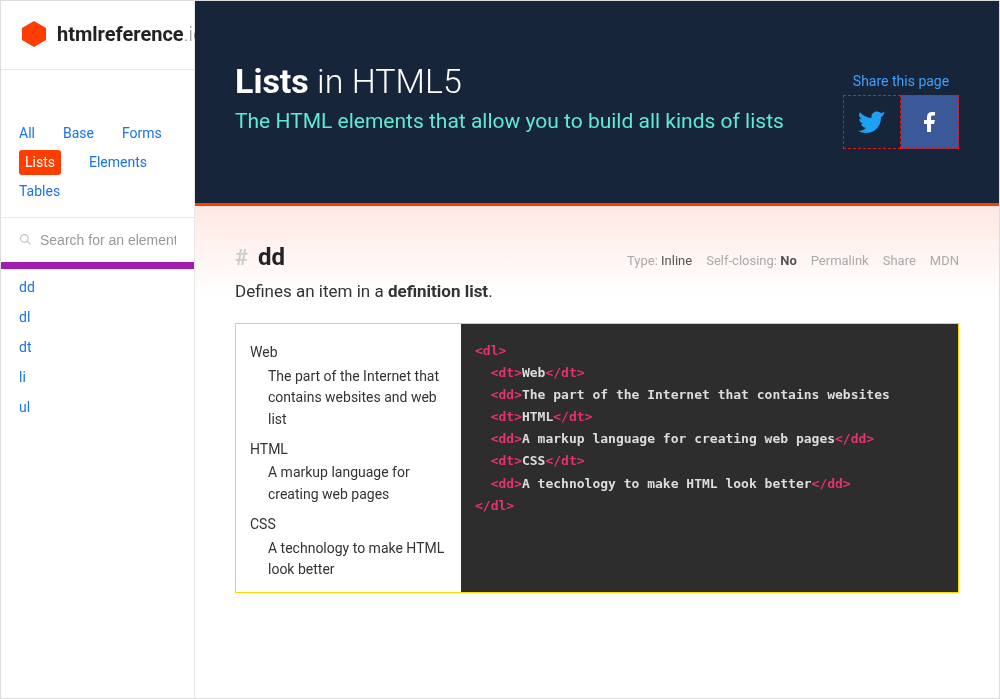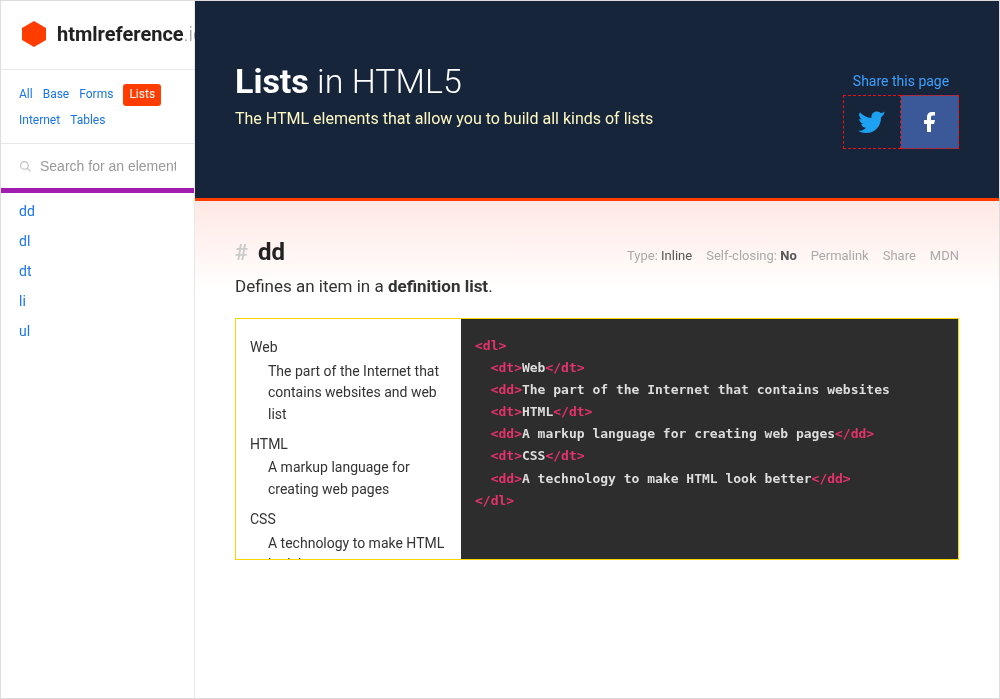"All" .filter-row { font-size: 12px -> 14px; gap: 4px 10px -> 4px 28px; margin-top: none -> 37px }
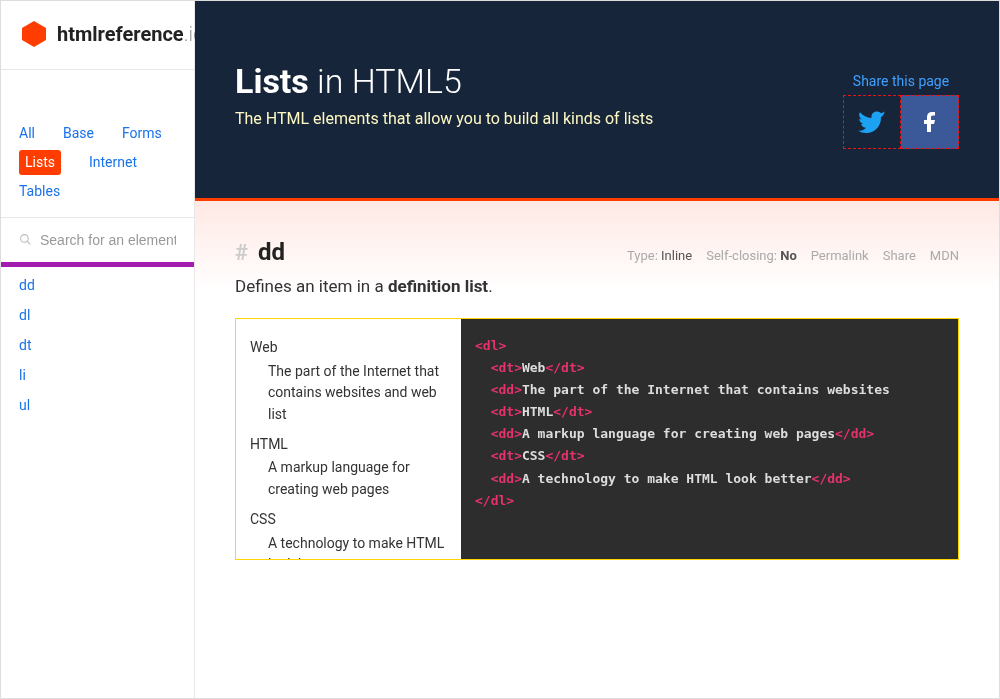"The HTML elements that allow" .hero-sub { color: #fef9c3 -> #5eead4; font-size: 16px -> 21px }
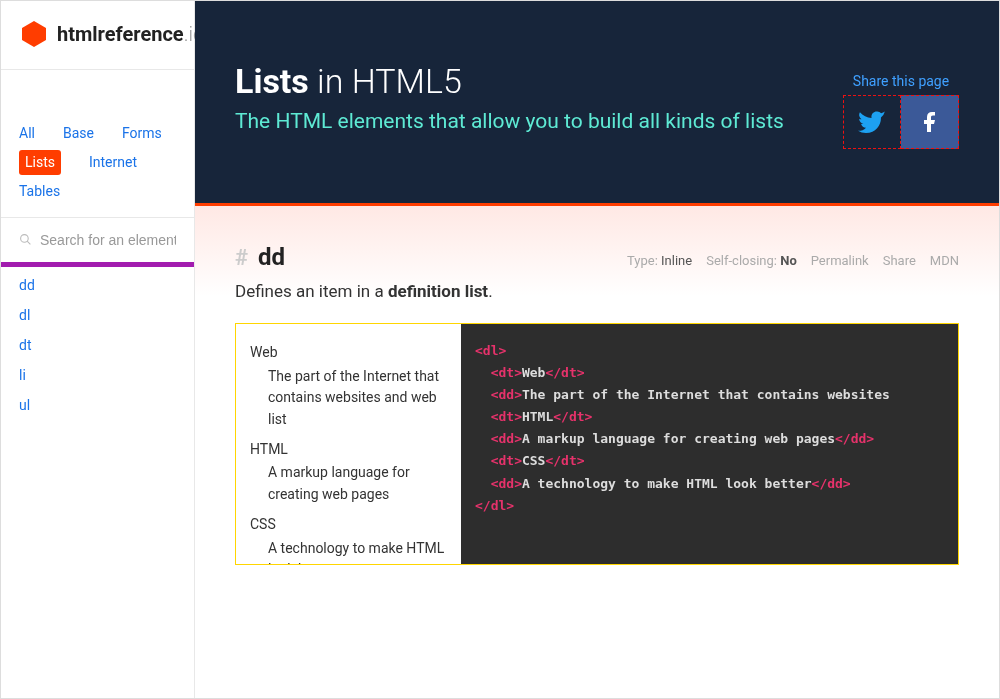"Internet" span.filter-link { text: Internet -> Elements }
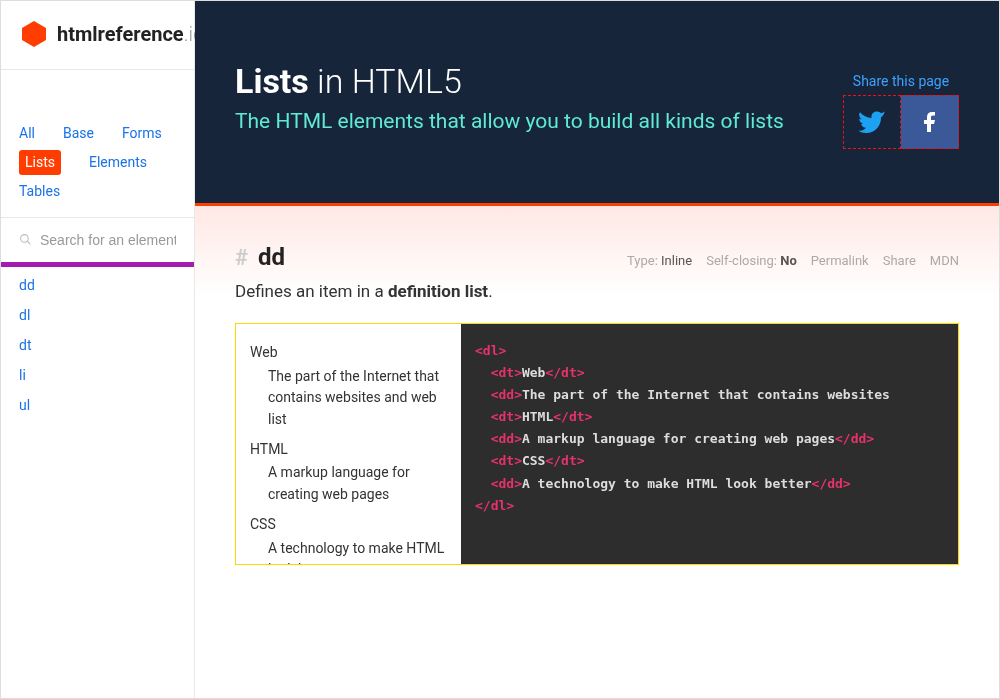"Search for an element" .search-area { border-bottom: 5px solid #a21caf -> 7px solid #a21caf }
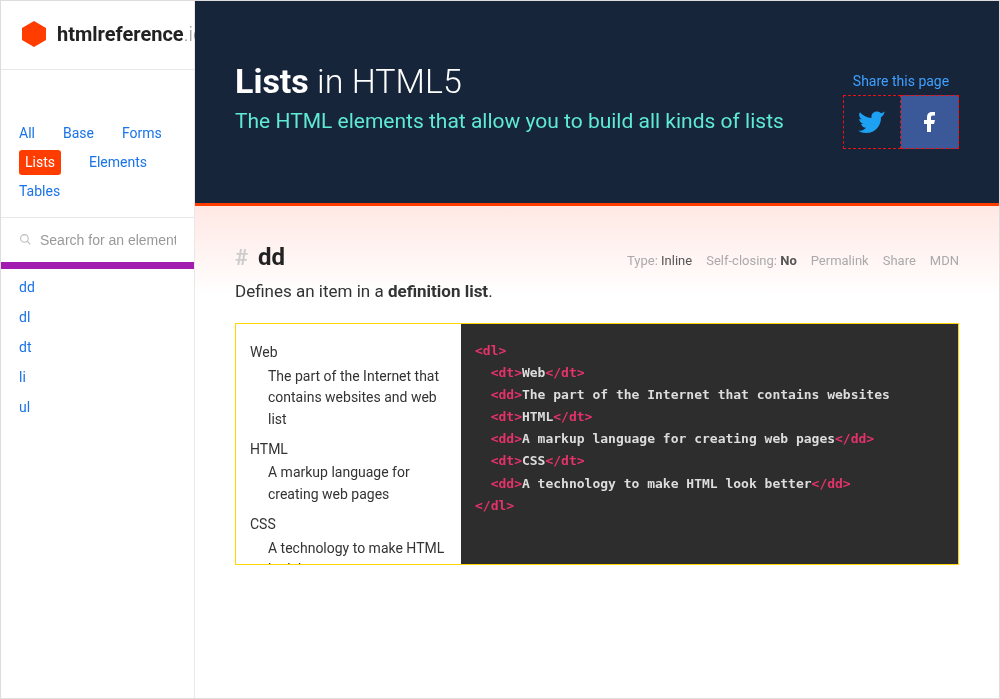"Web" .example-box { height: 242px -> 270px }
